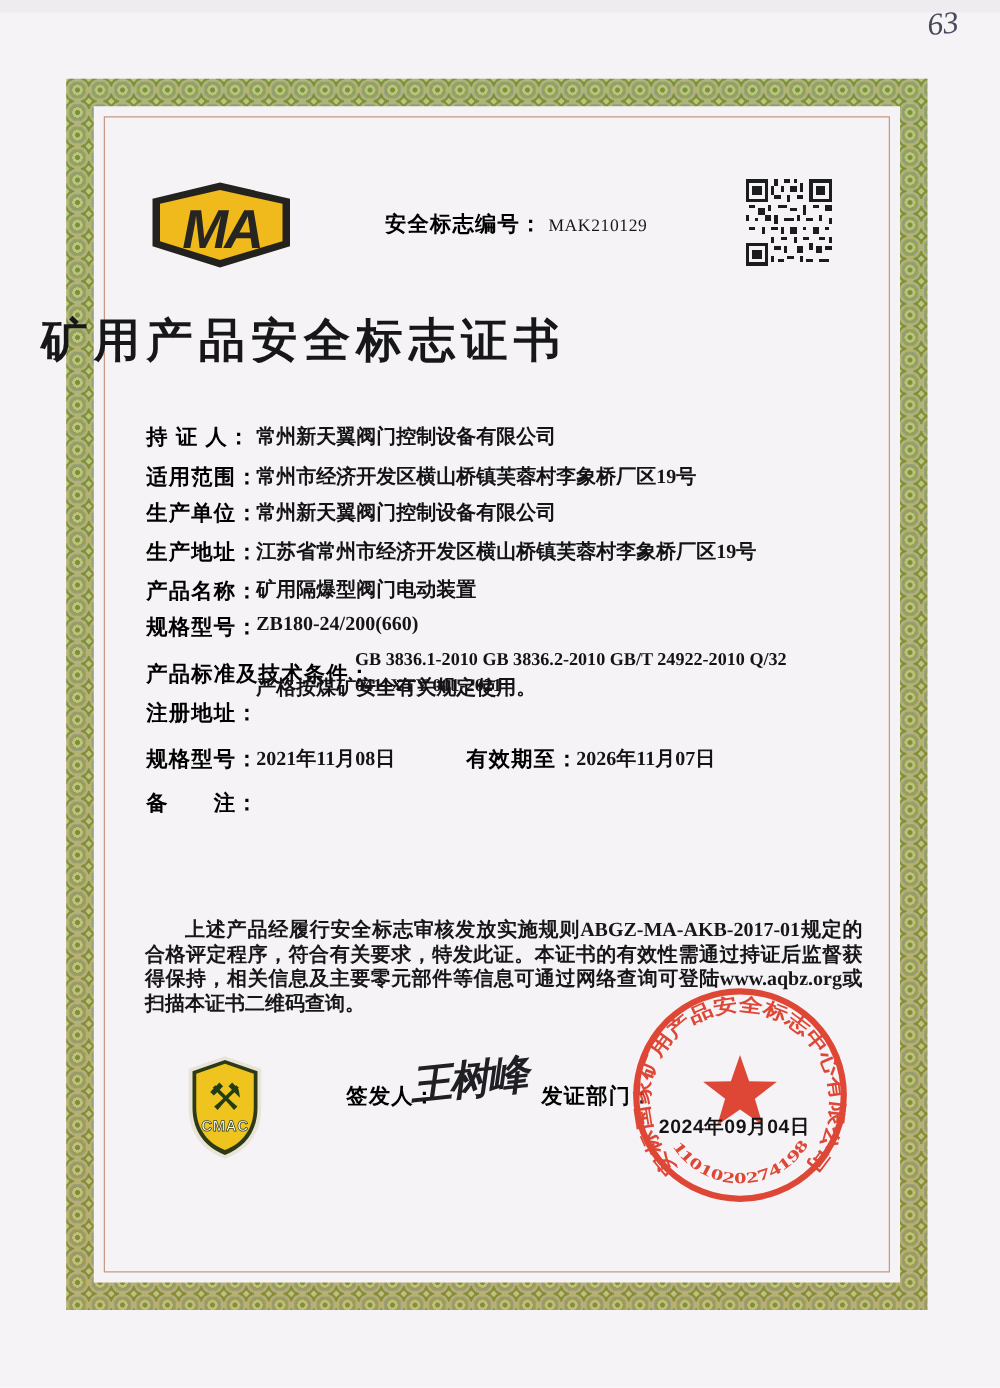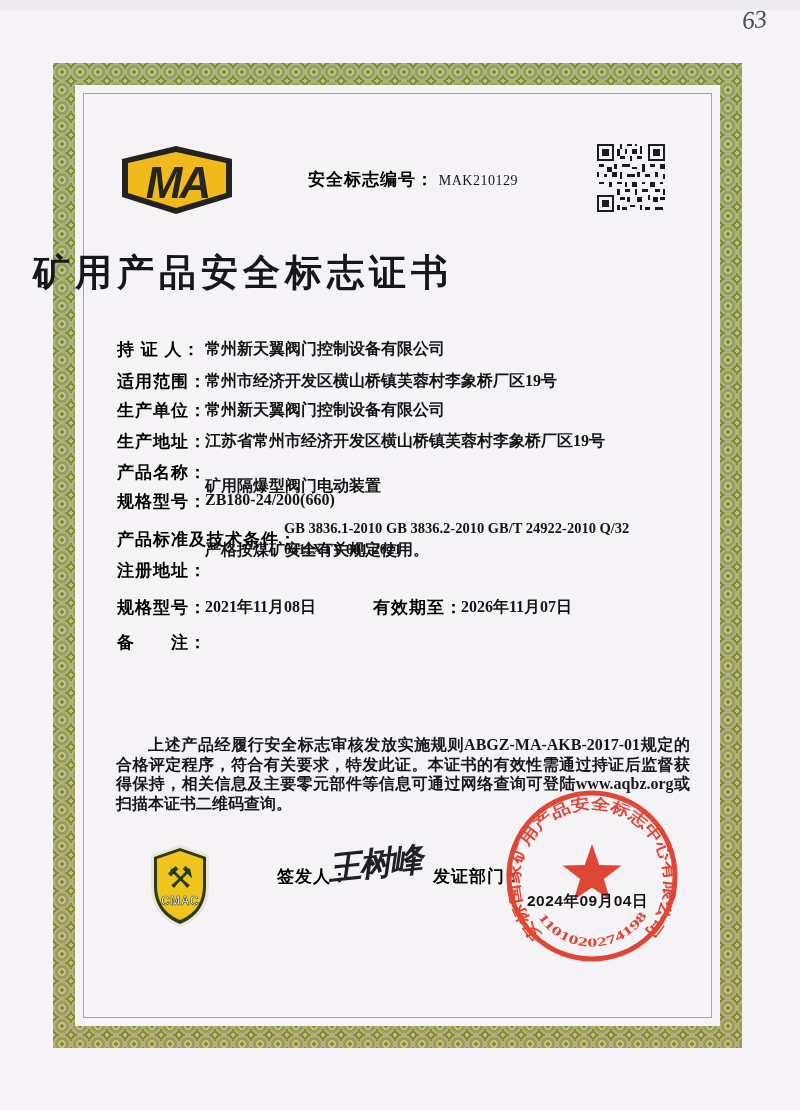"矿用隔爆型阀门电动装置" div.abs { top: 476px -> 462px }
